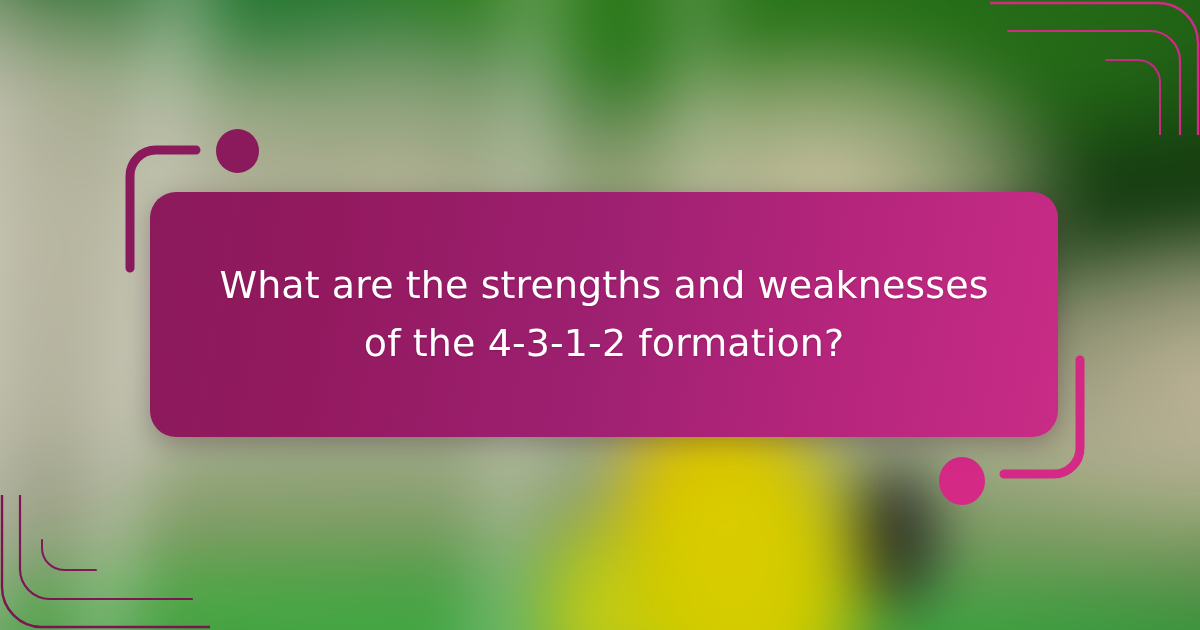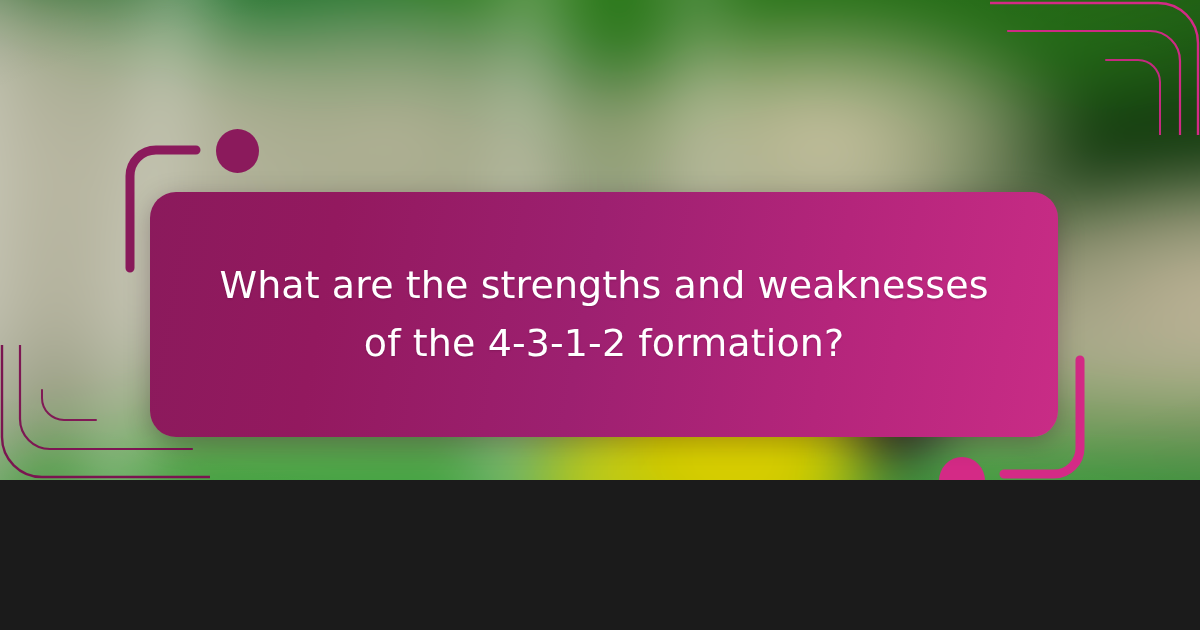"What are the strengths and" .stage { height: 480px -> 630px }
